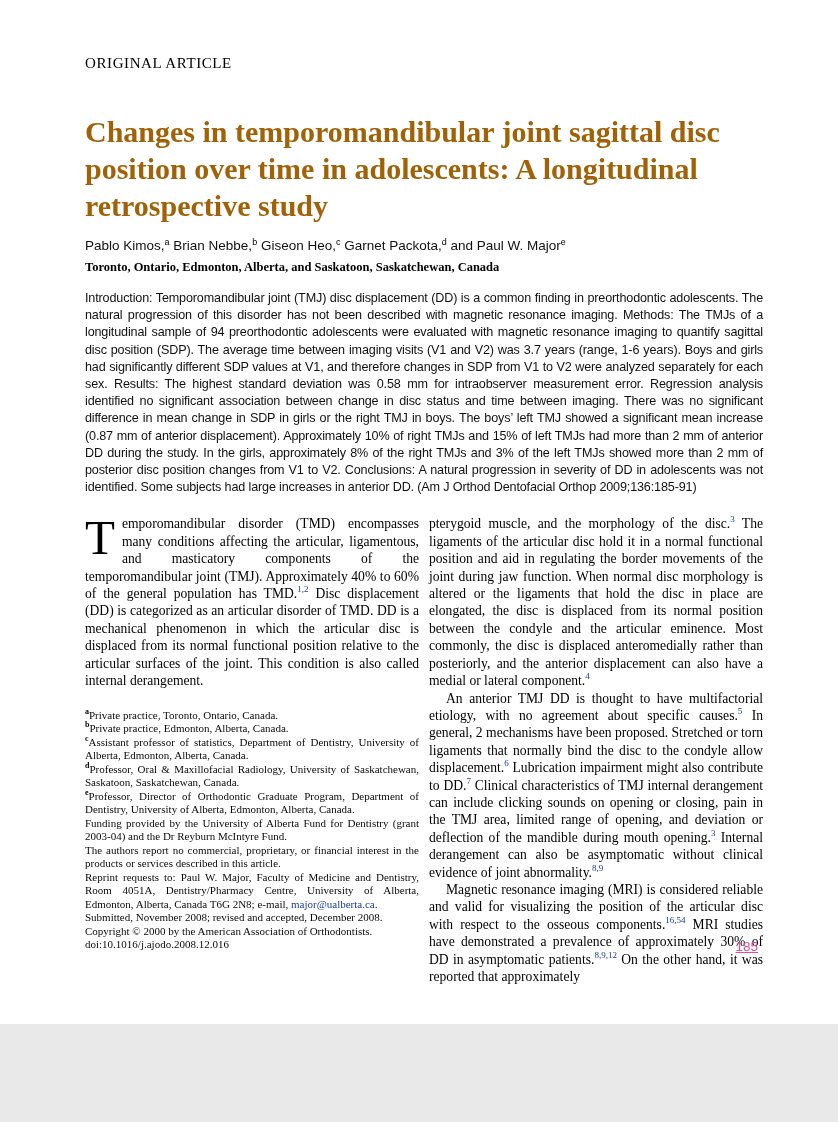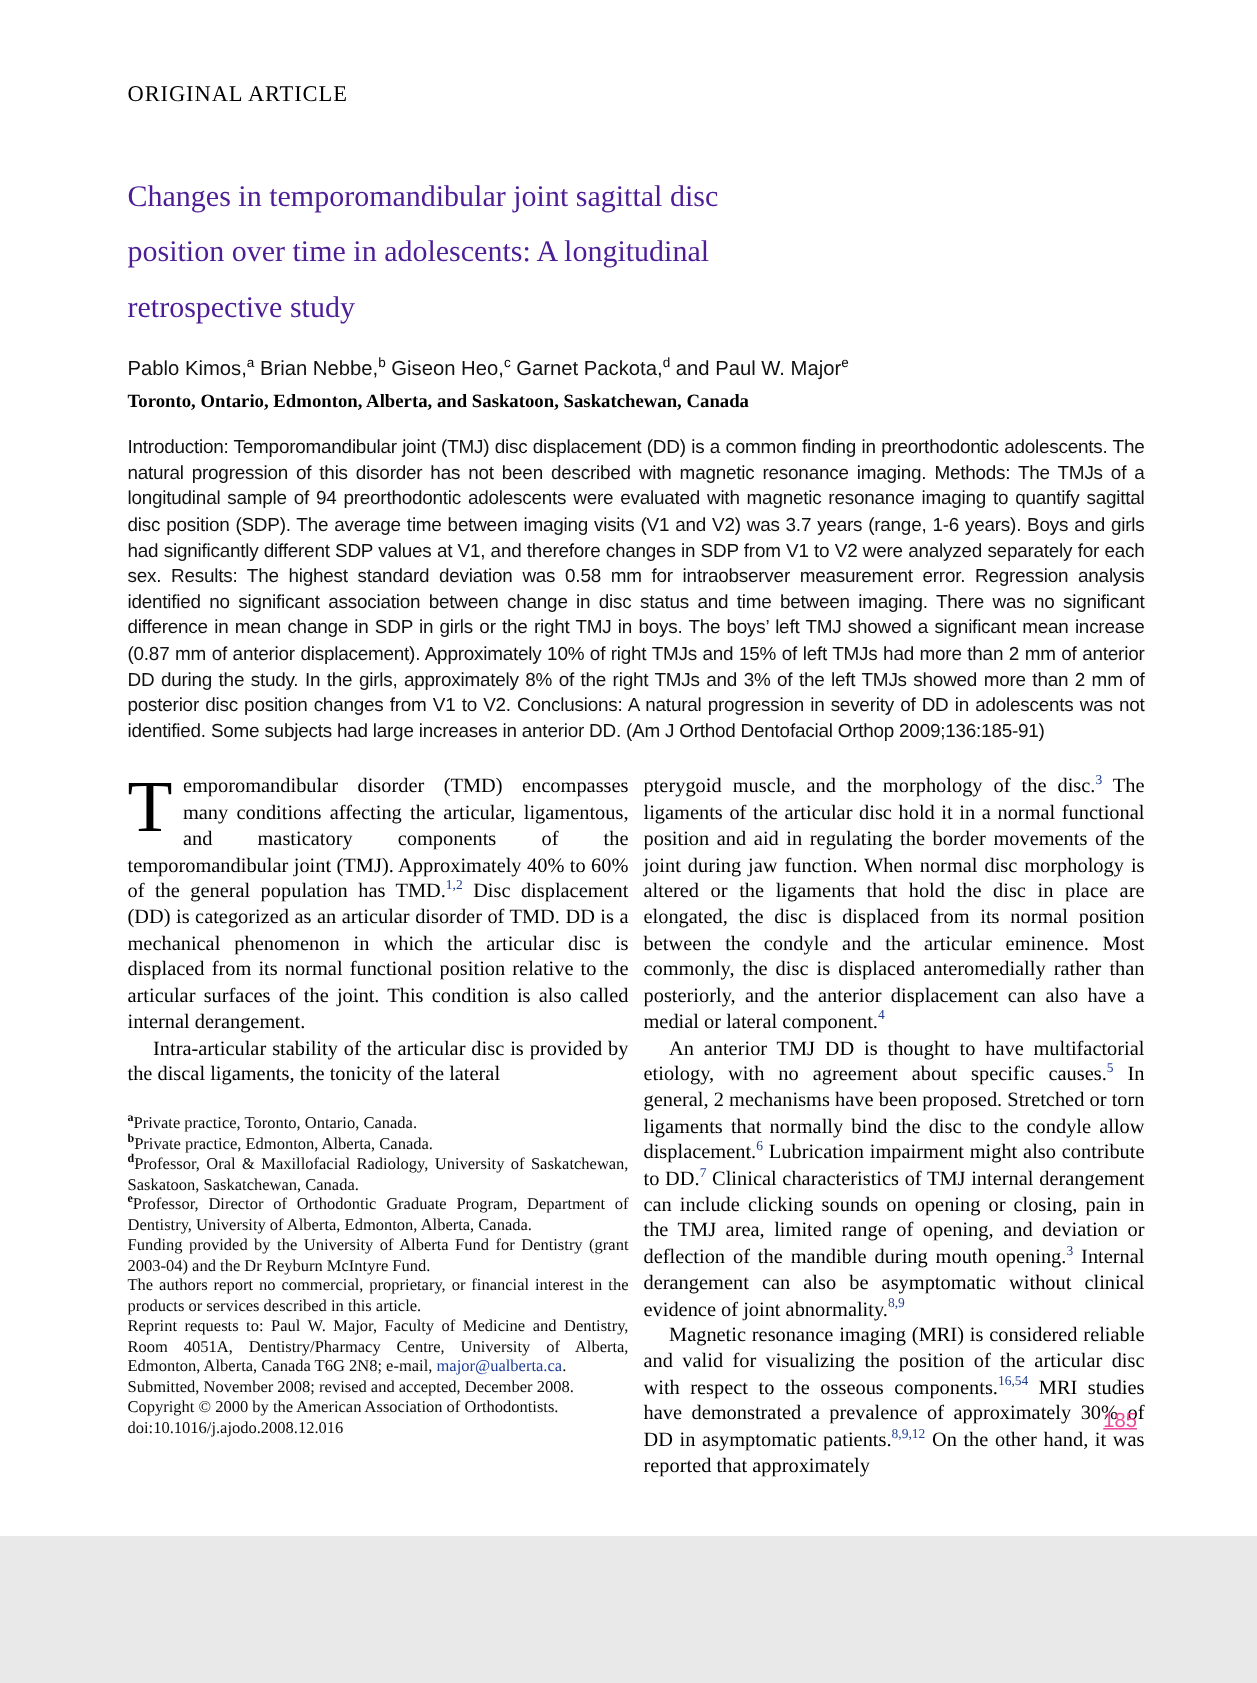"Changes in temporomandibular joint" .title { color: #4c1d95 -> #a16207; font-size: 20px -> 30px; font-weight: 400 -> 700 }
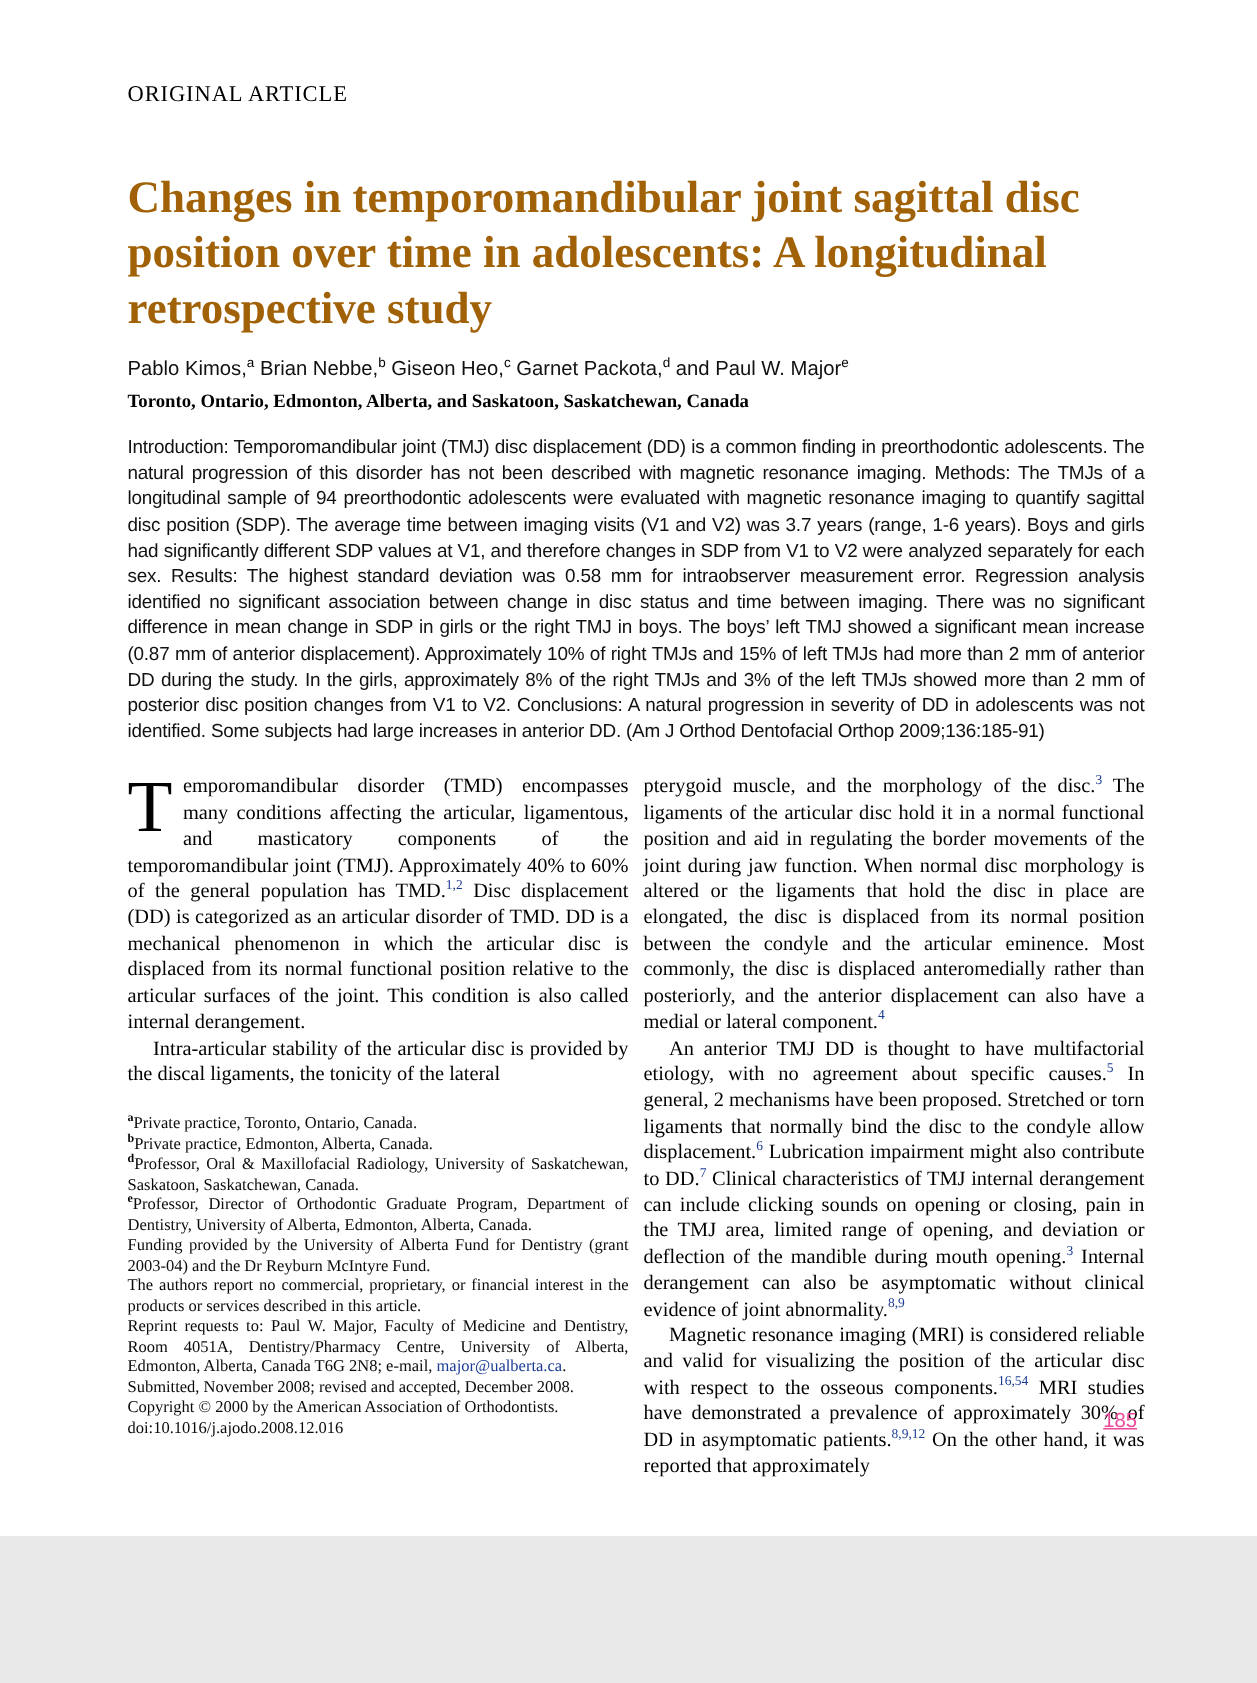"Intra-articular stability of the" p.indent { html: <p>Intra-articular stability of the articular disc is provided by the discal ligaments, the tonicity of the lateral</p> -> none }
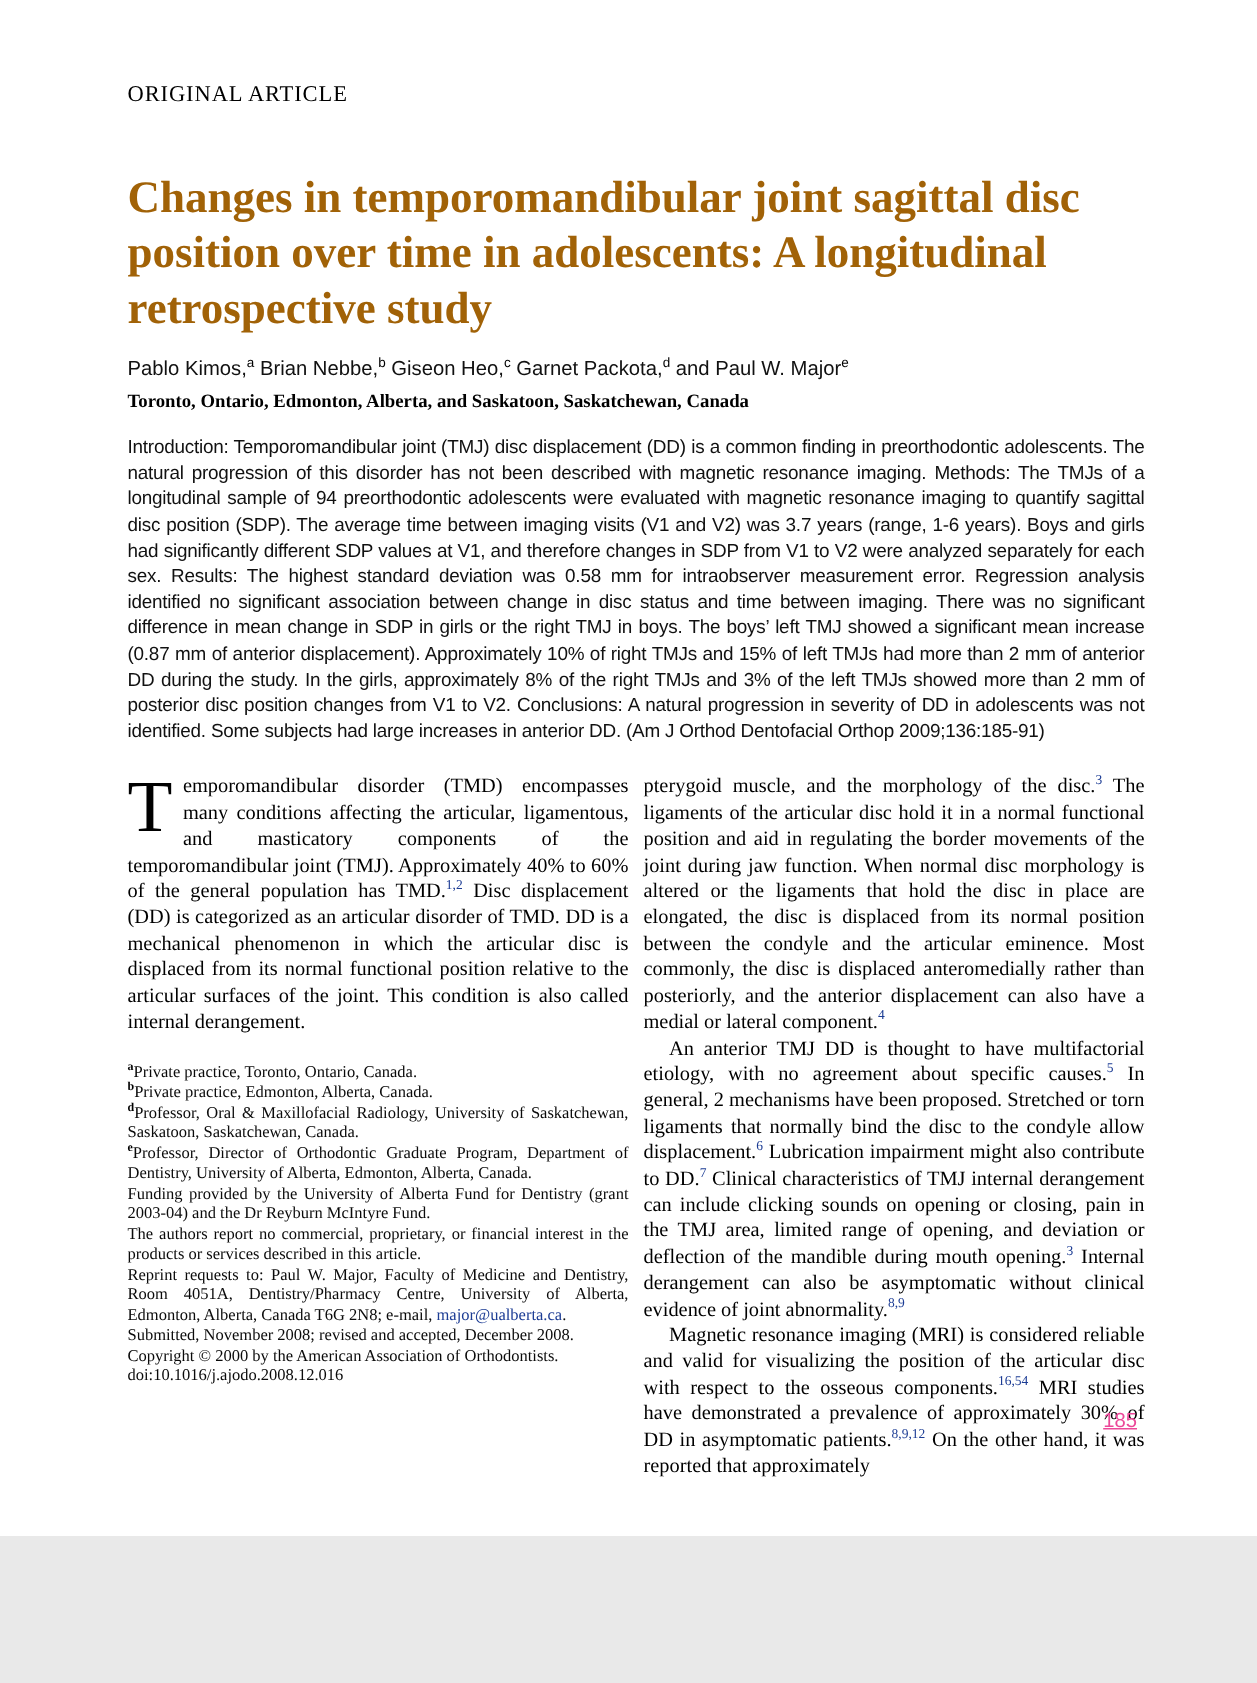"cAssistant professor of statistics," p.fn { html: none -> <p><sup>c</sup>Assistant professor of statistics, Department of Dentistry, University of Alberta, Edmonton, Alberta, Canada.</p> }
